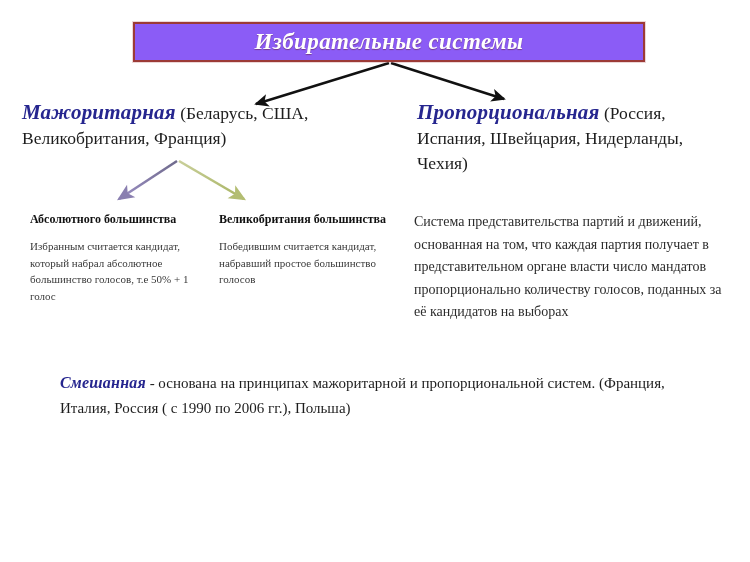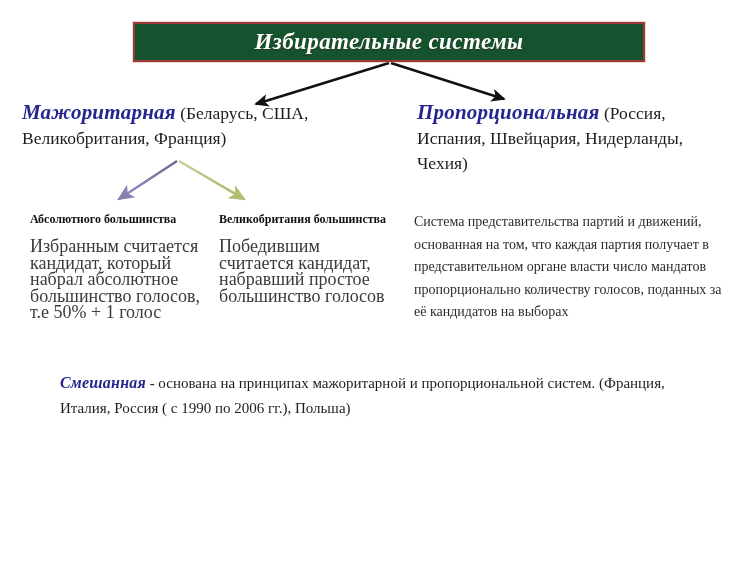"Избирательные системы" #title-box { background: #14532d -> #8b5cf6 }
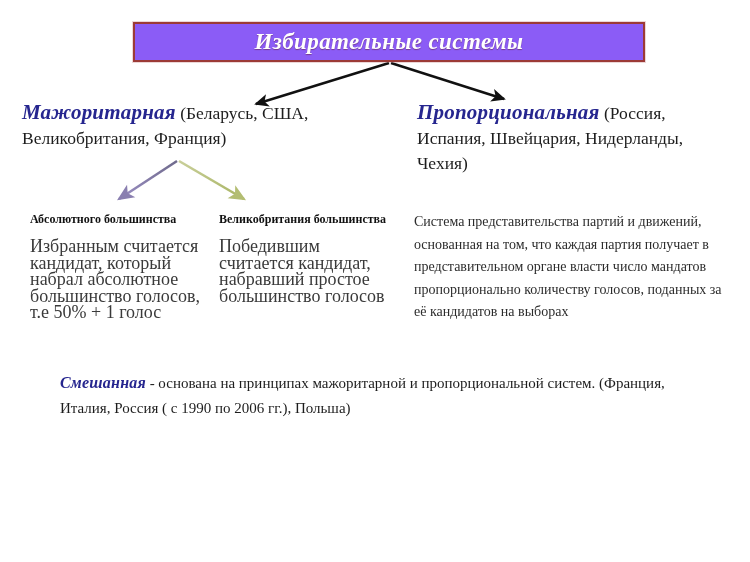"Избранным считается кандидат, который" .subcard-body { font-size: 18px -> 11px }
